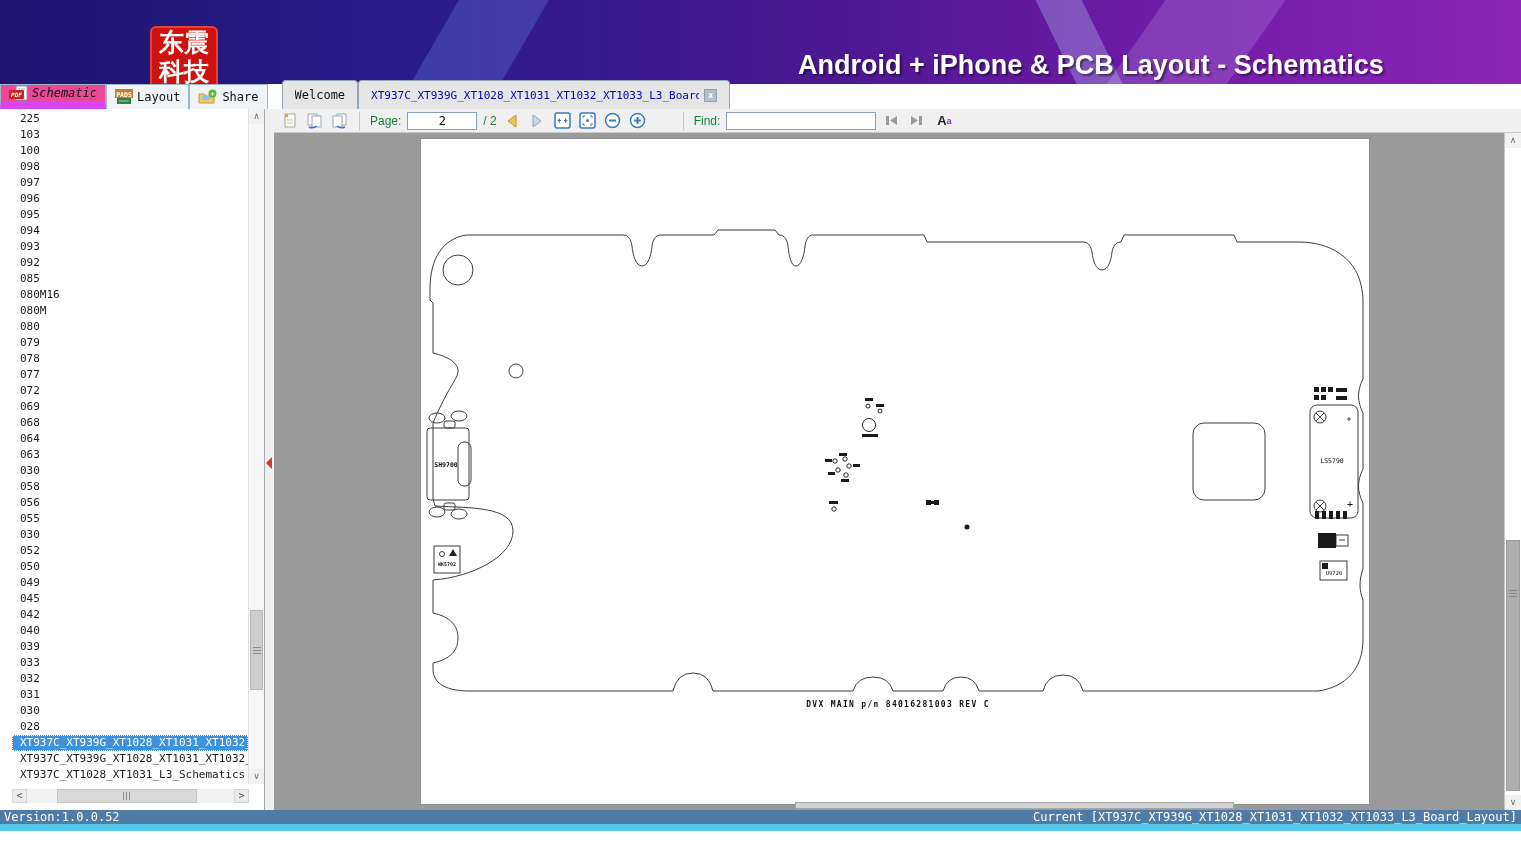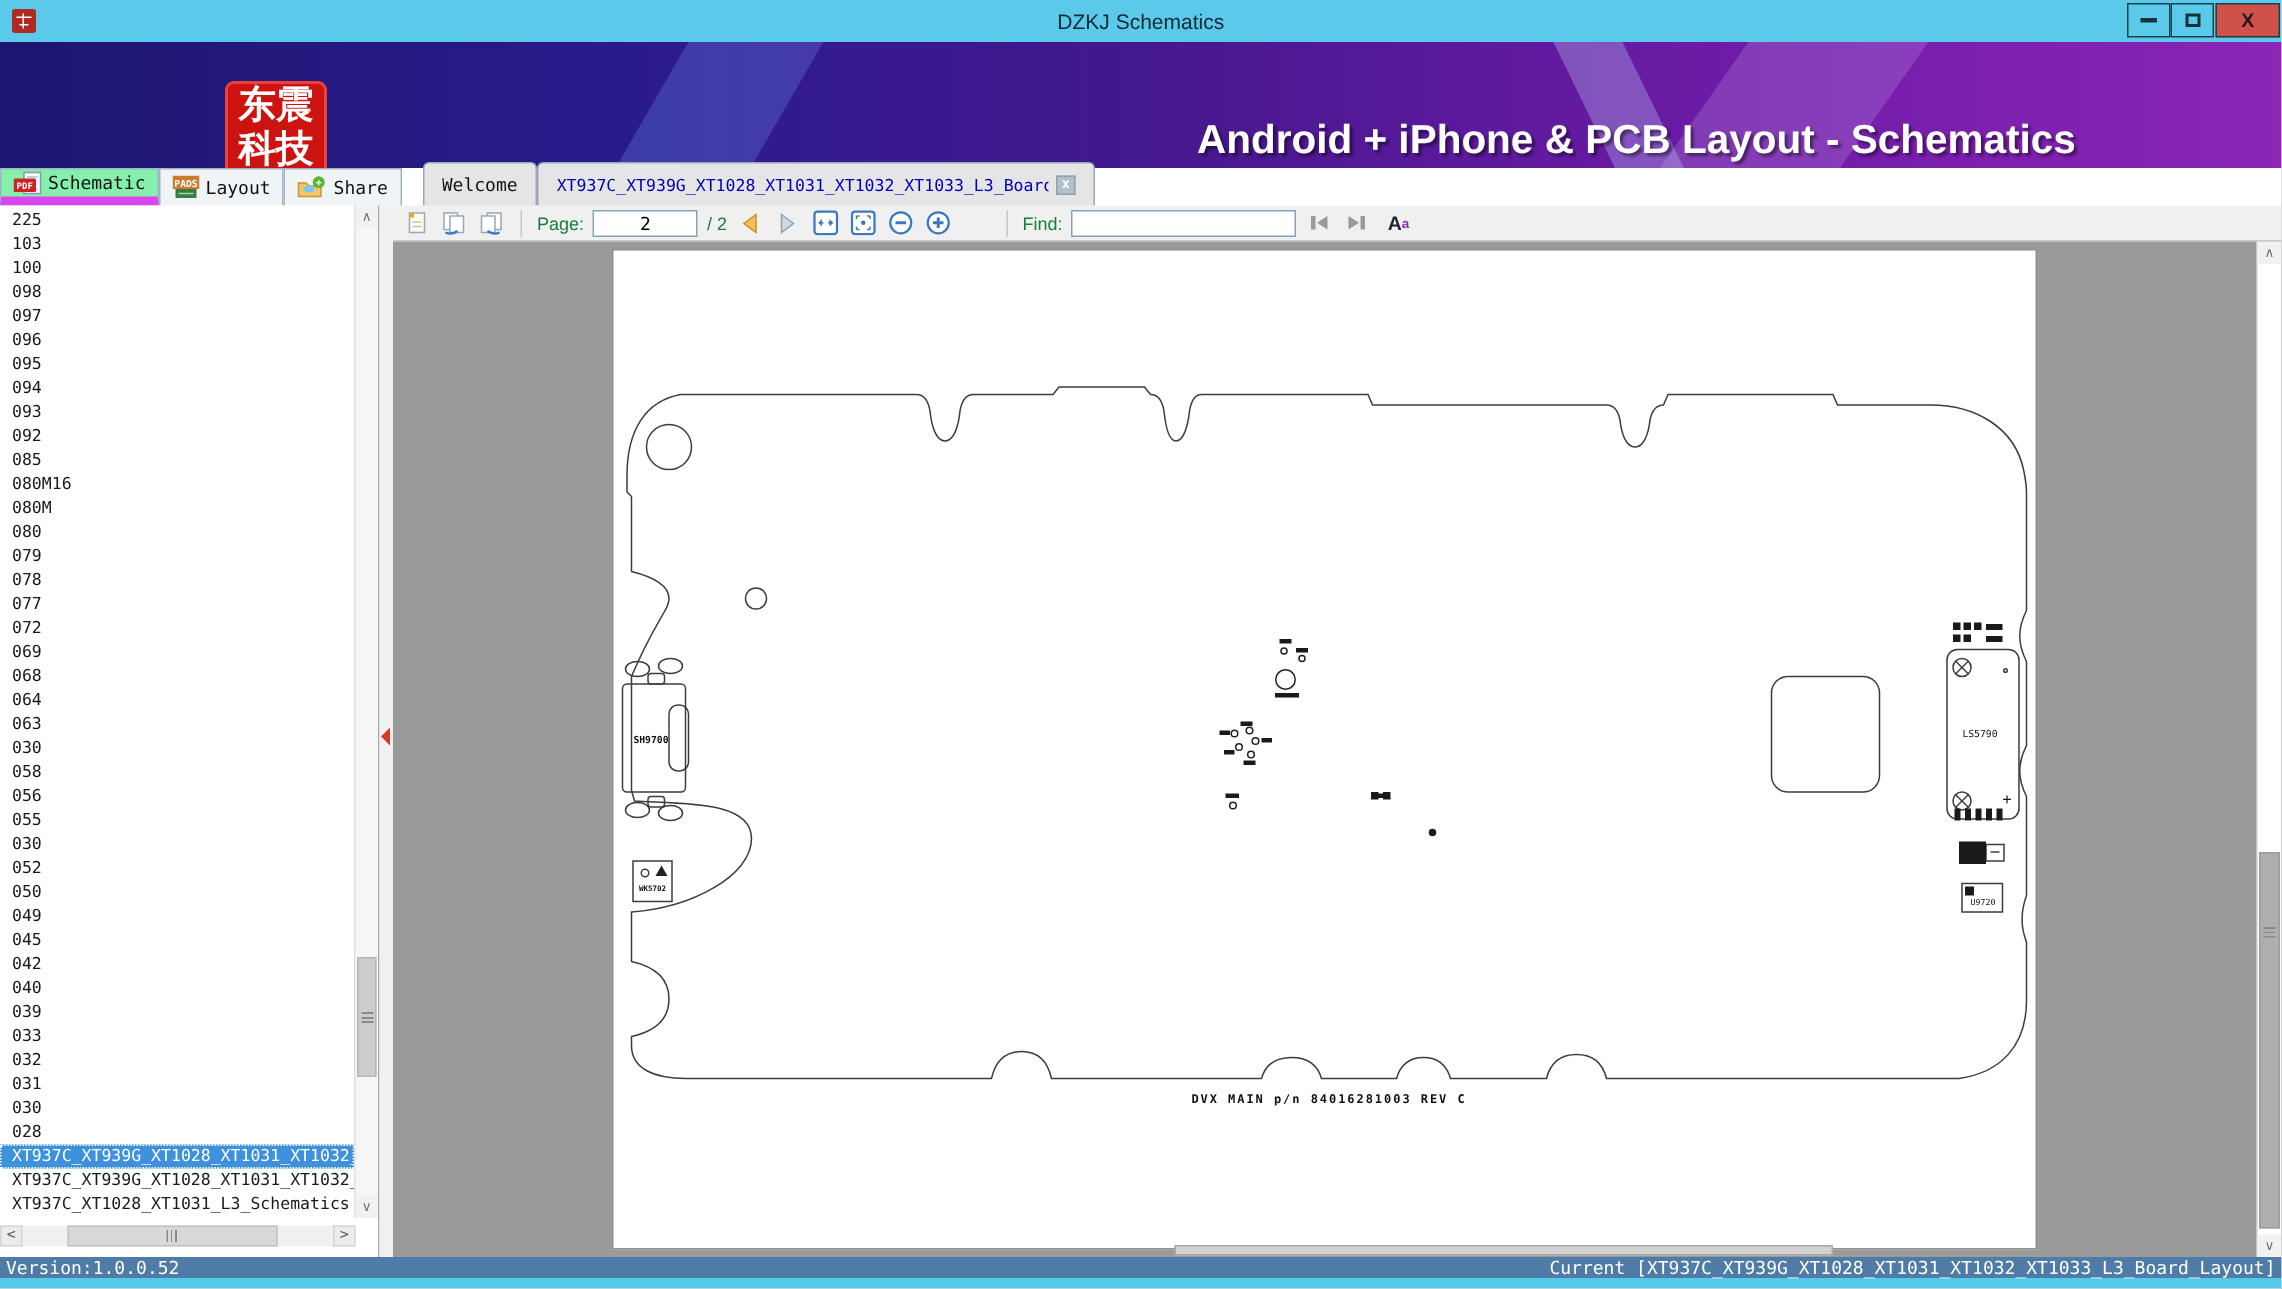"DZKJ Schematics" div.titlebar { html: <div> <div></div> <div>DZKJ Schematics</div> <div> <div></div> </div> <div> <div></div> </div> <div>X</div> </div> -> none }
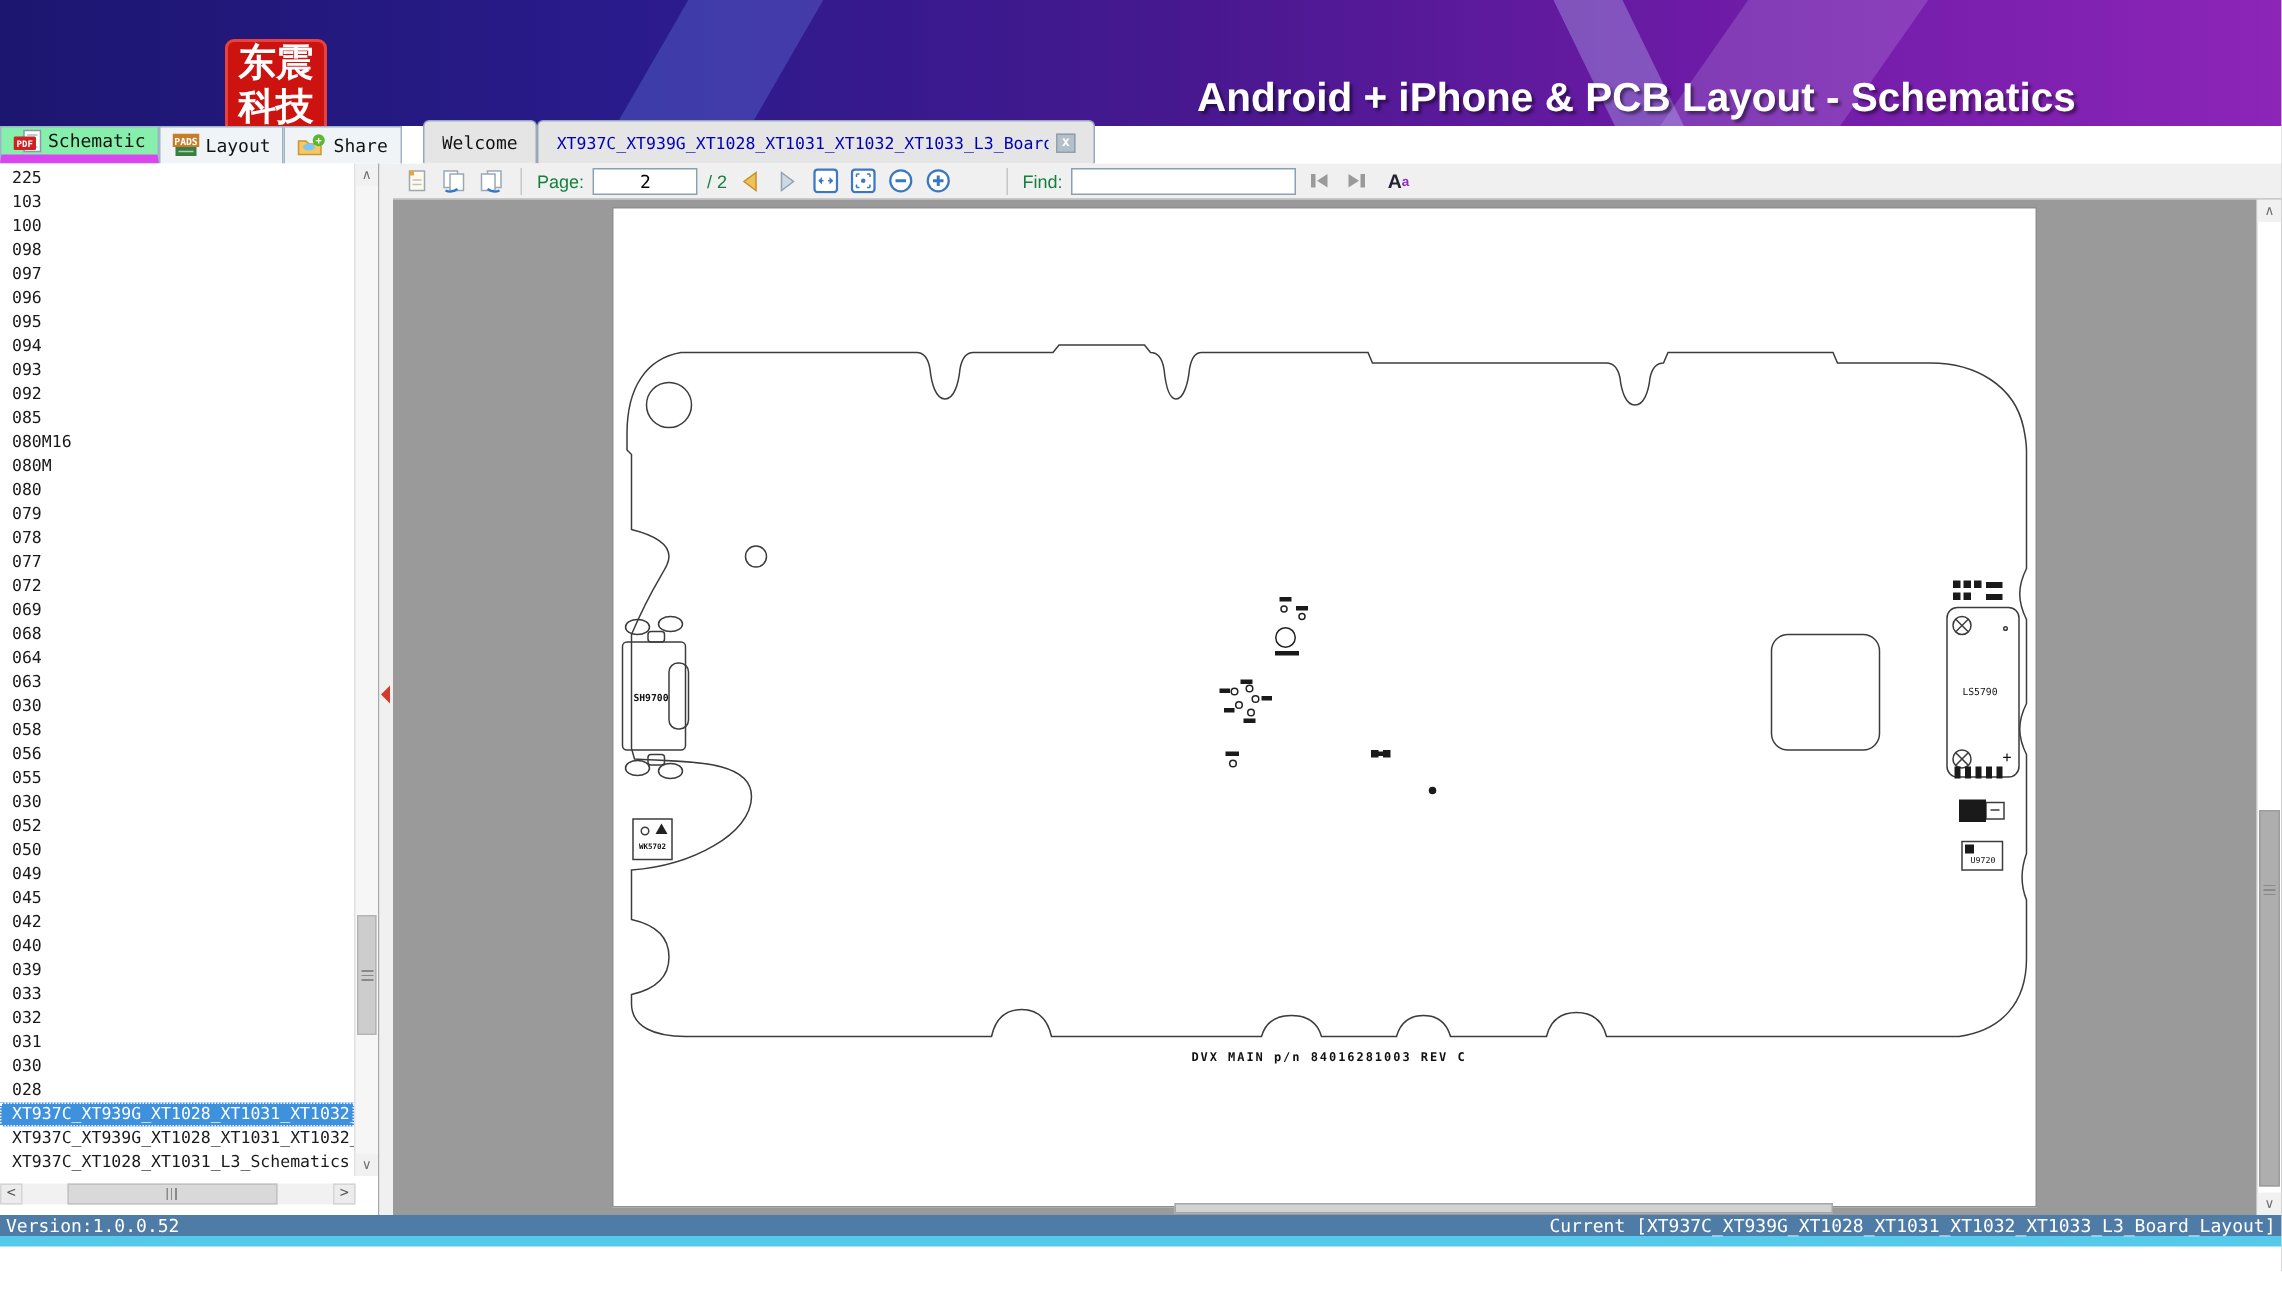"Schematic" .ltab.active { background: #86efac -> #ec4899; border-bottom: 6px solid #d946ef -> 8px solid #d946ef; font-style: none -> italic }
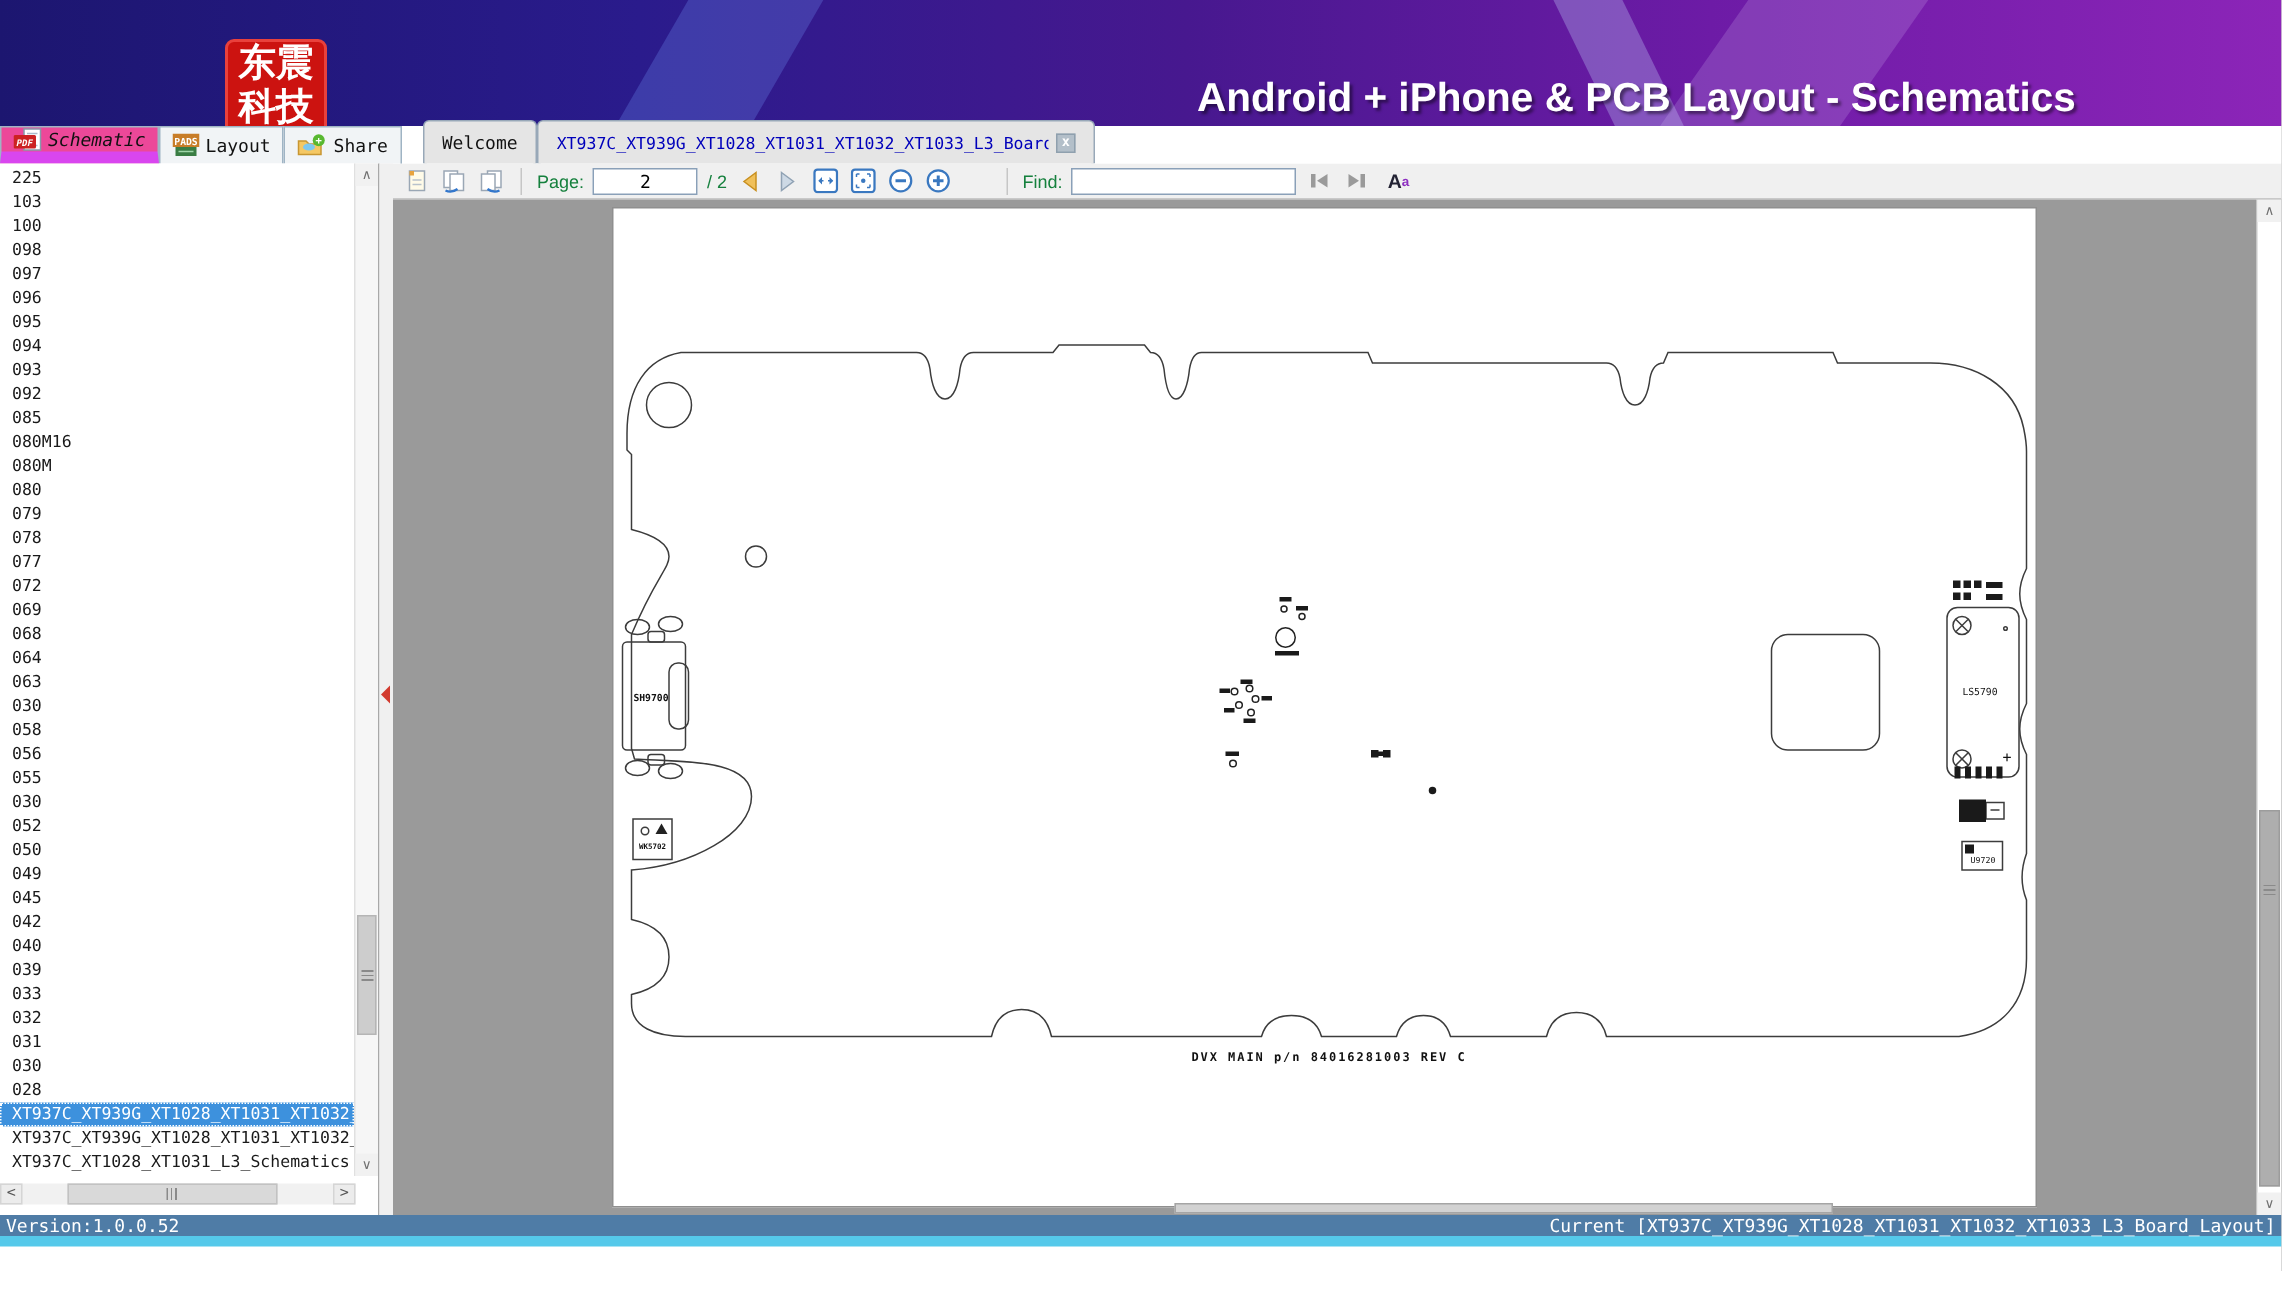"225" .content { padding-left: none -> 12px }
